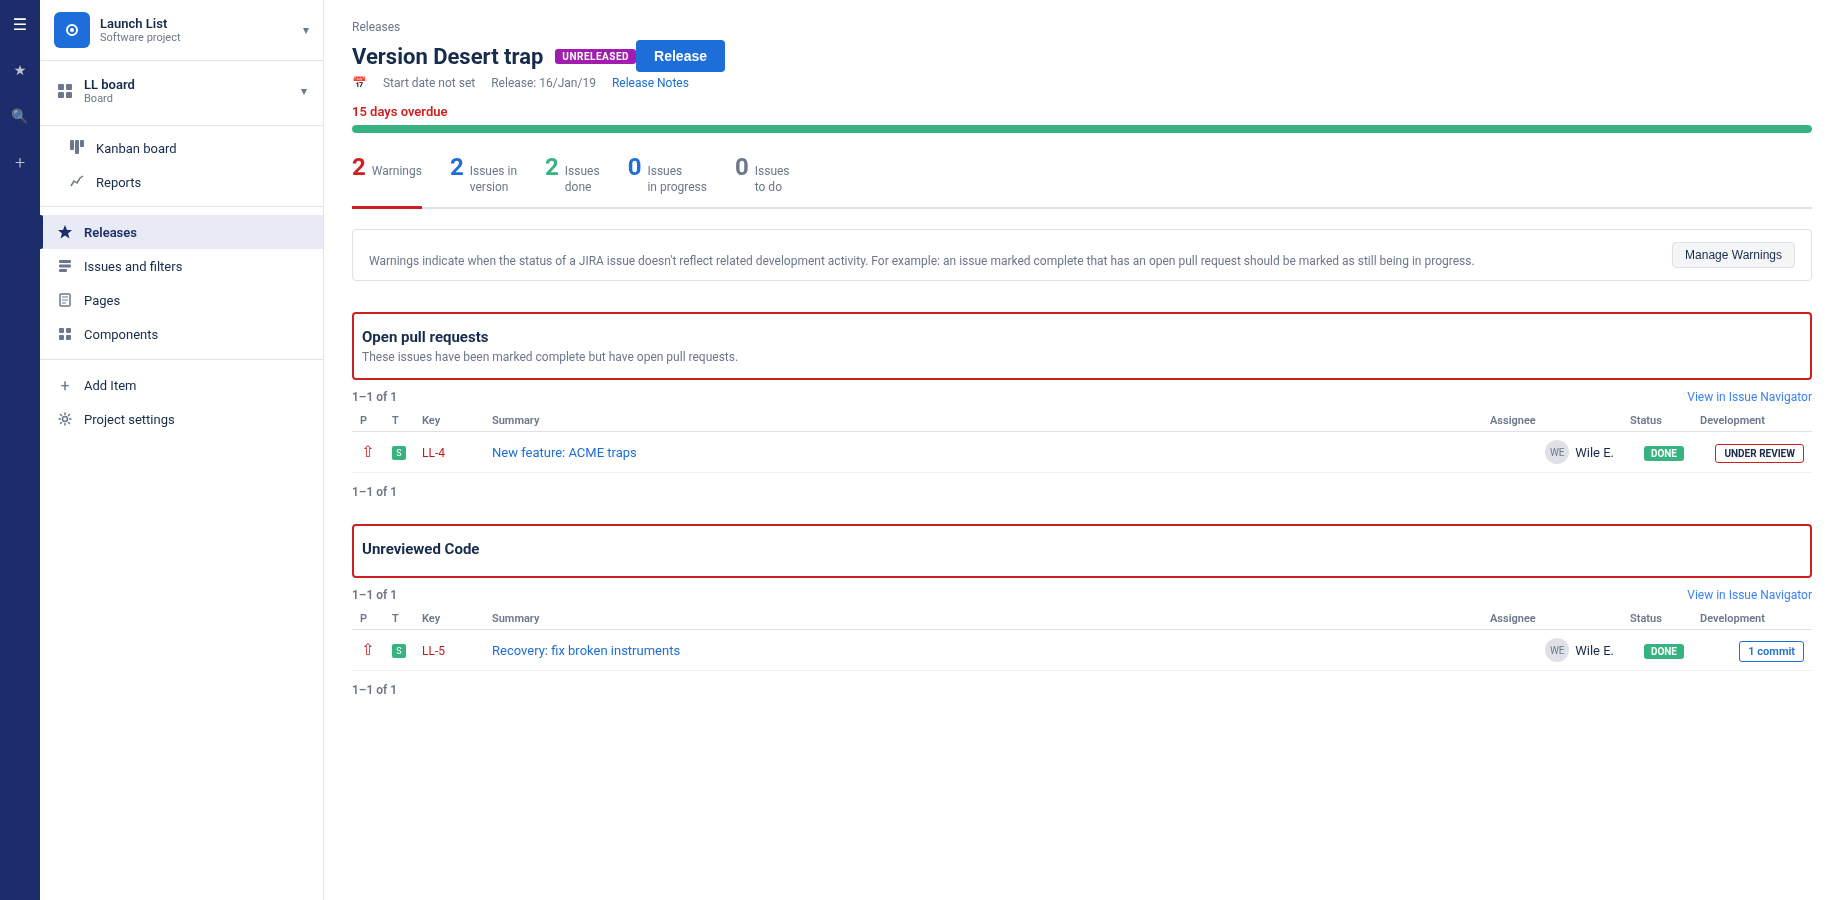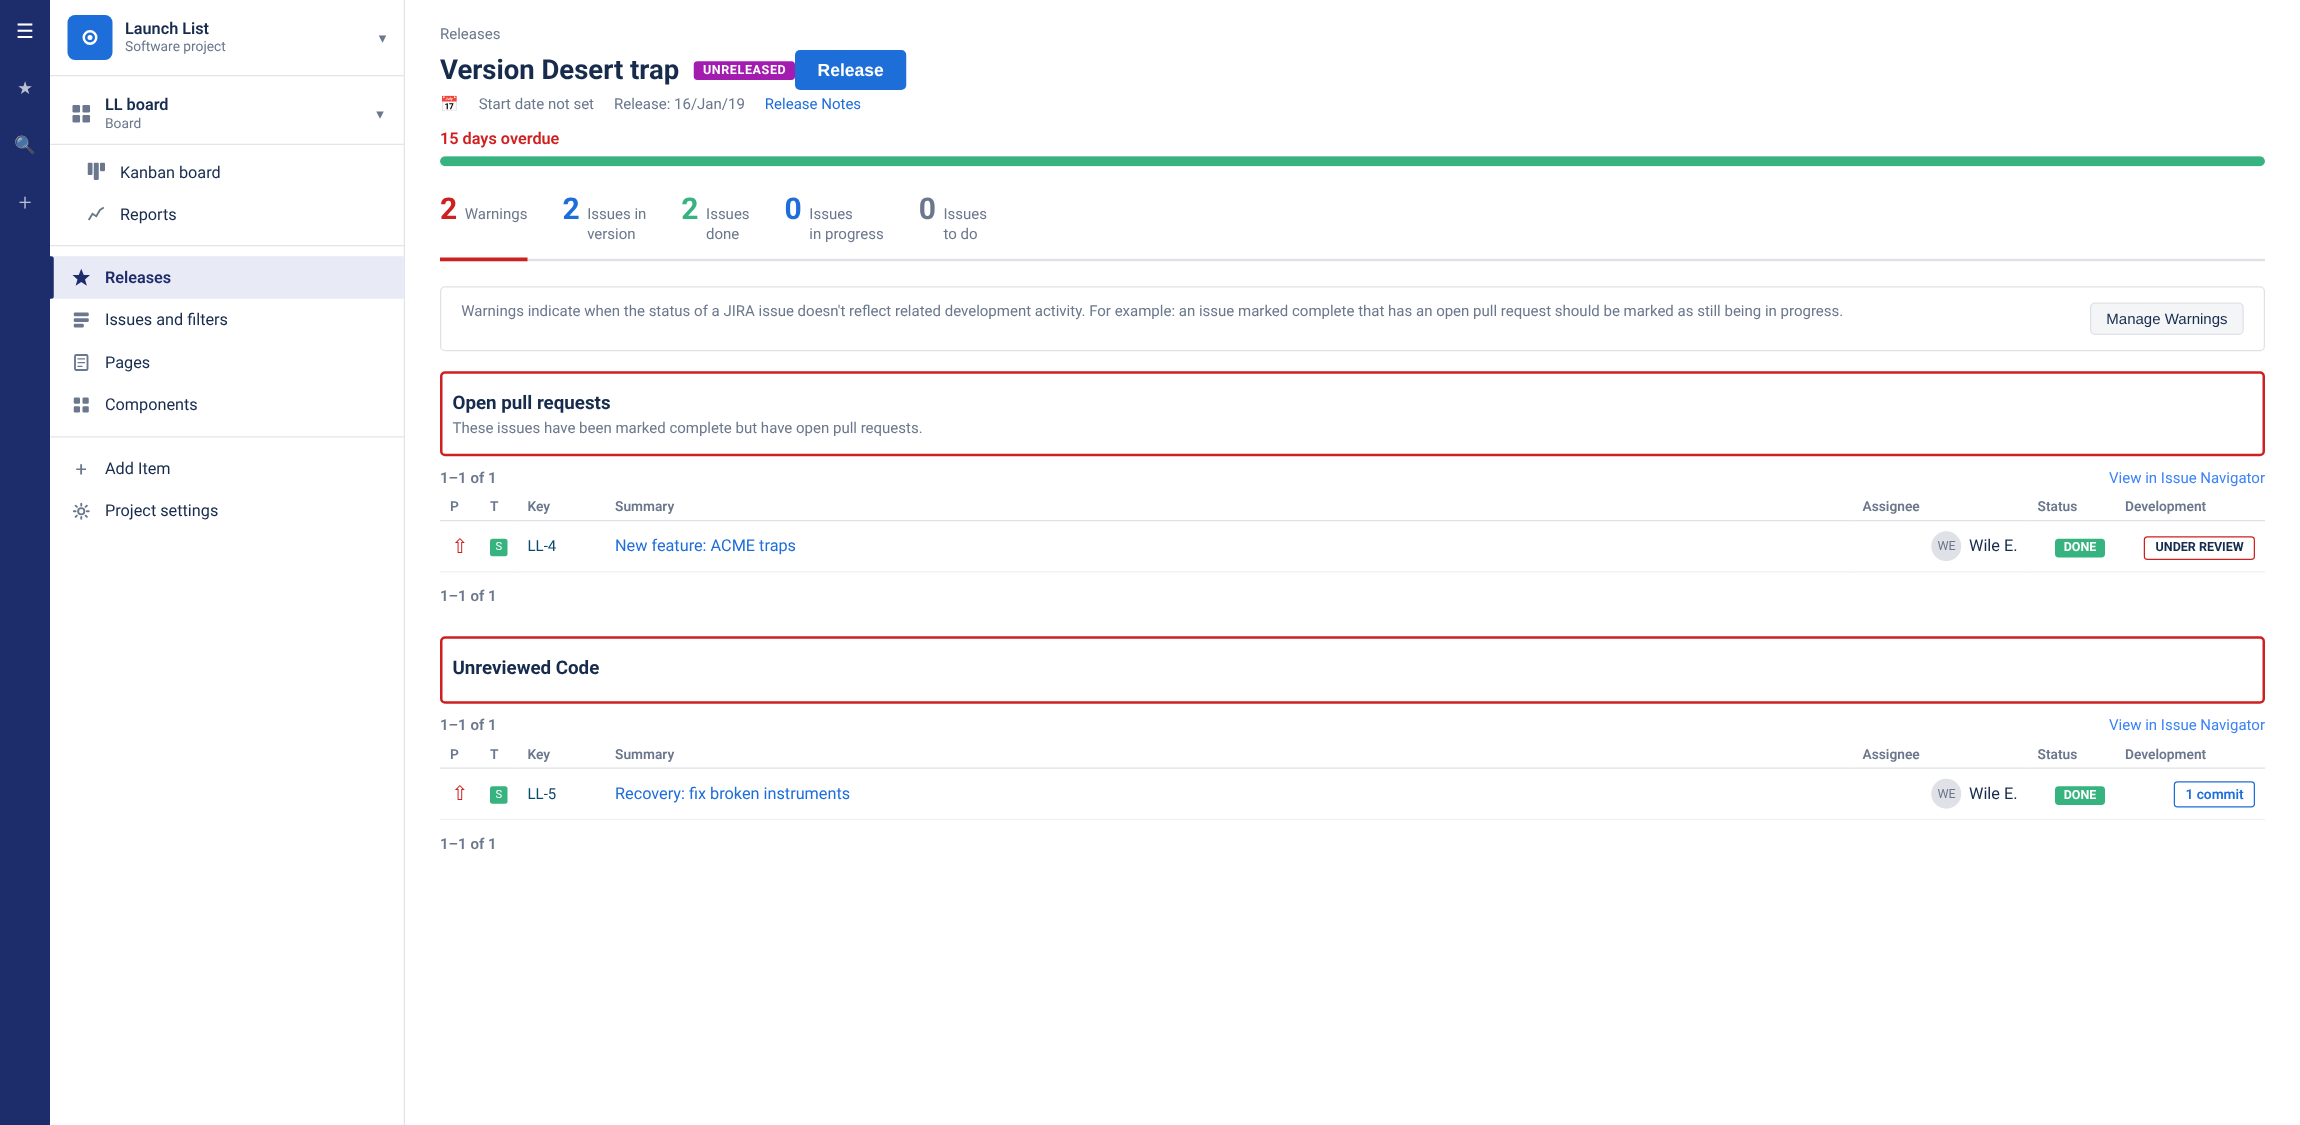"LL board" div.nav-item { padding-bottom: 10px -> 20px }
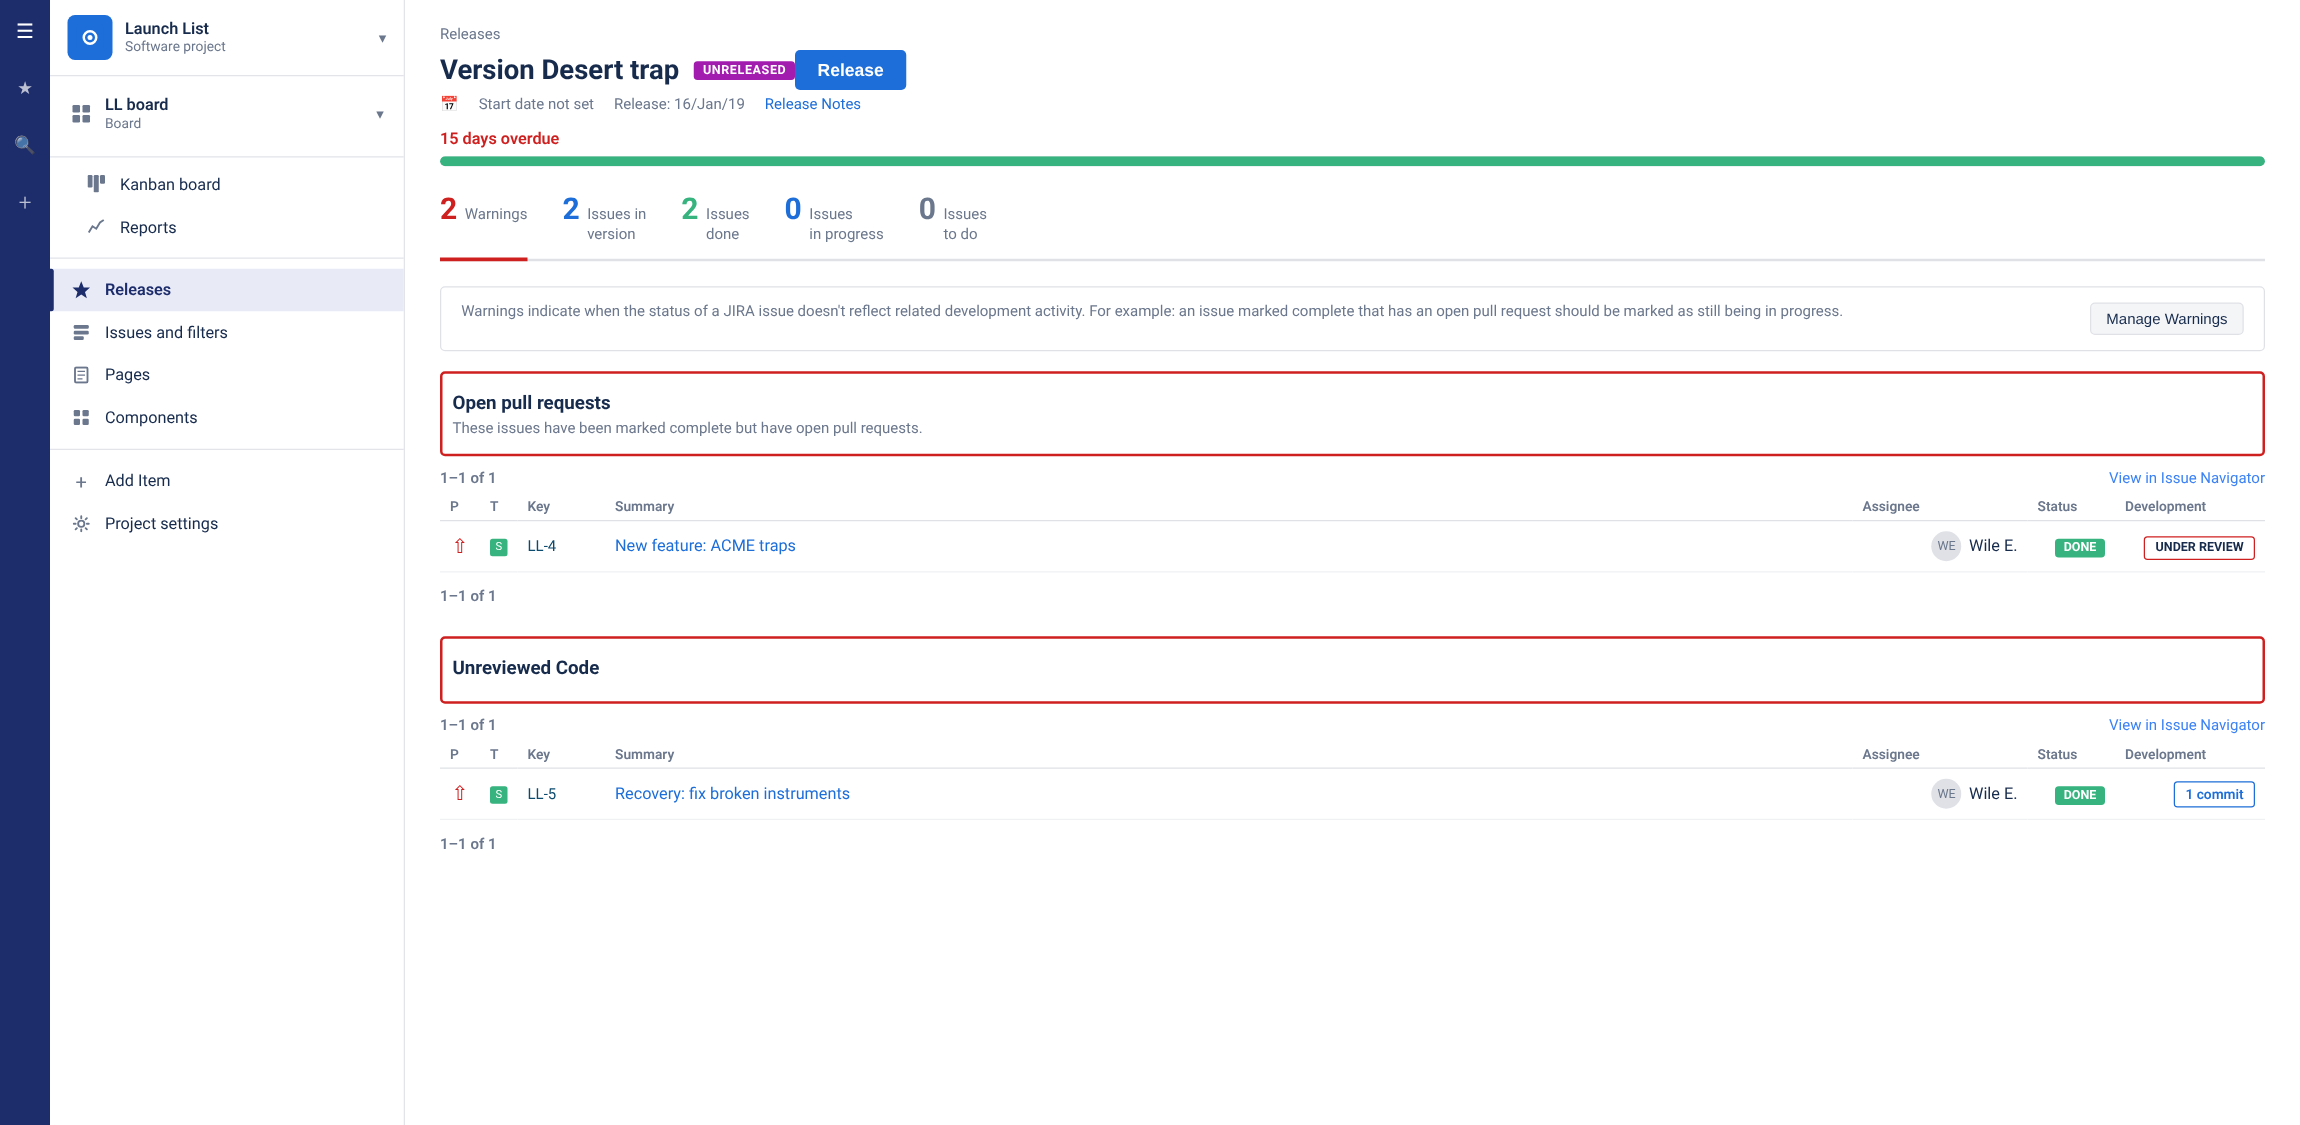"Warnings indicate when the status" .warning-box { align-items: flex-start -> flex-end; margin-bottom: 16px -> 31px }
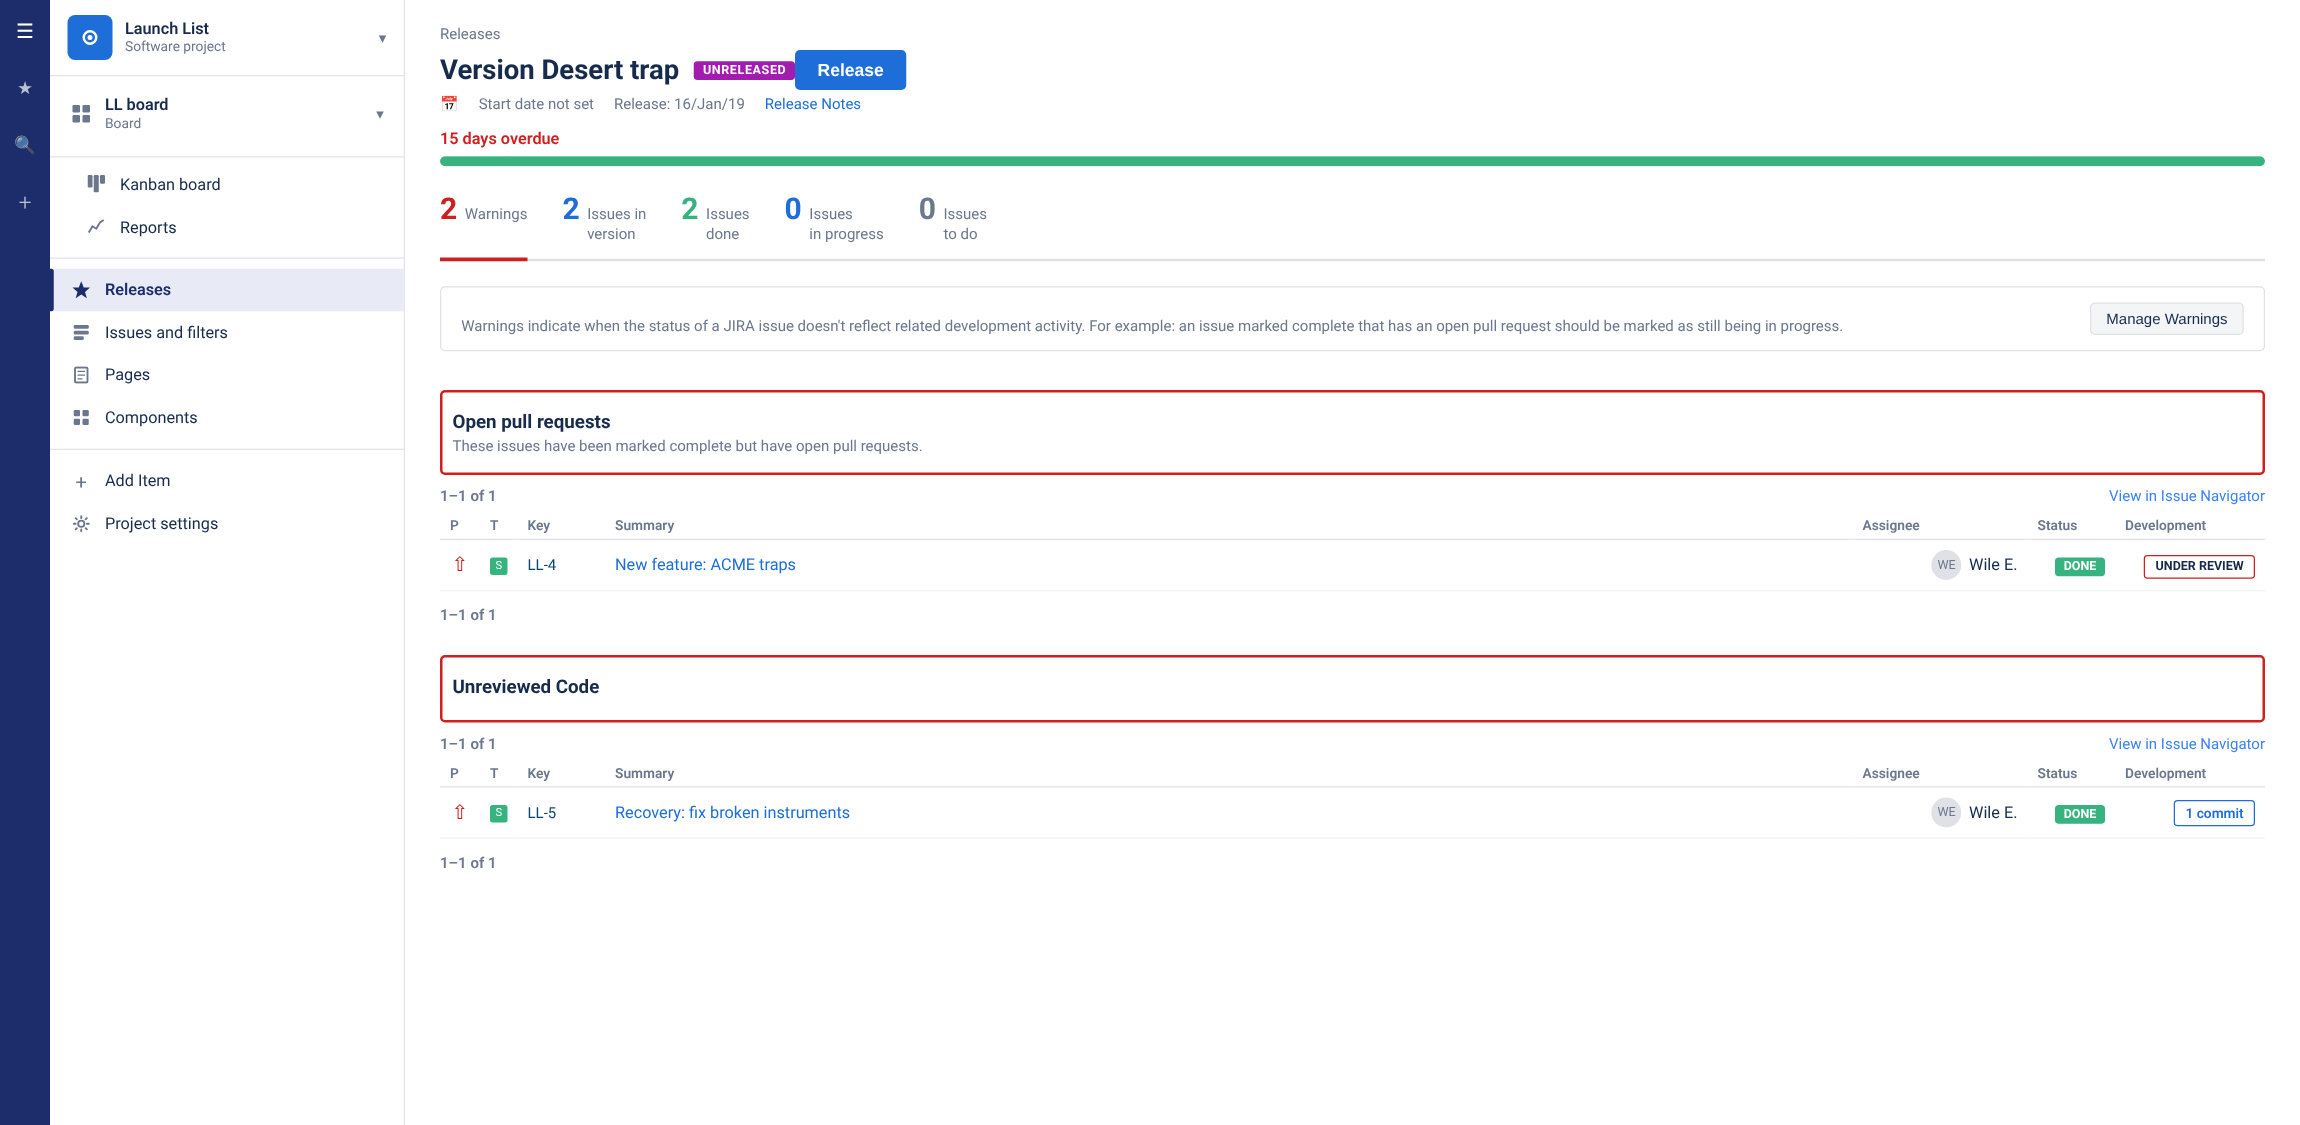"LL-4" .issue-key { color: #0c4a6e -> #b91c1c }
